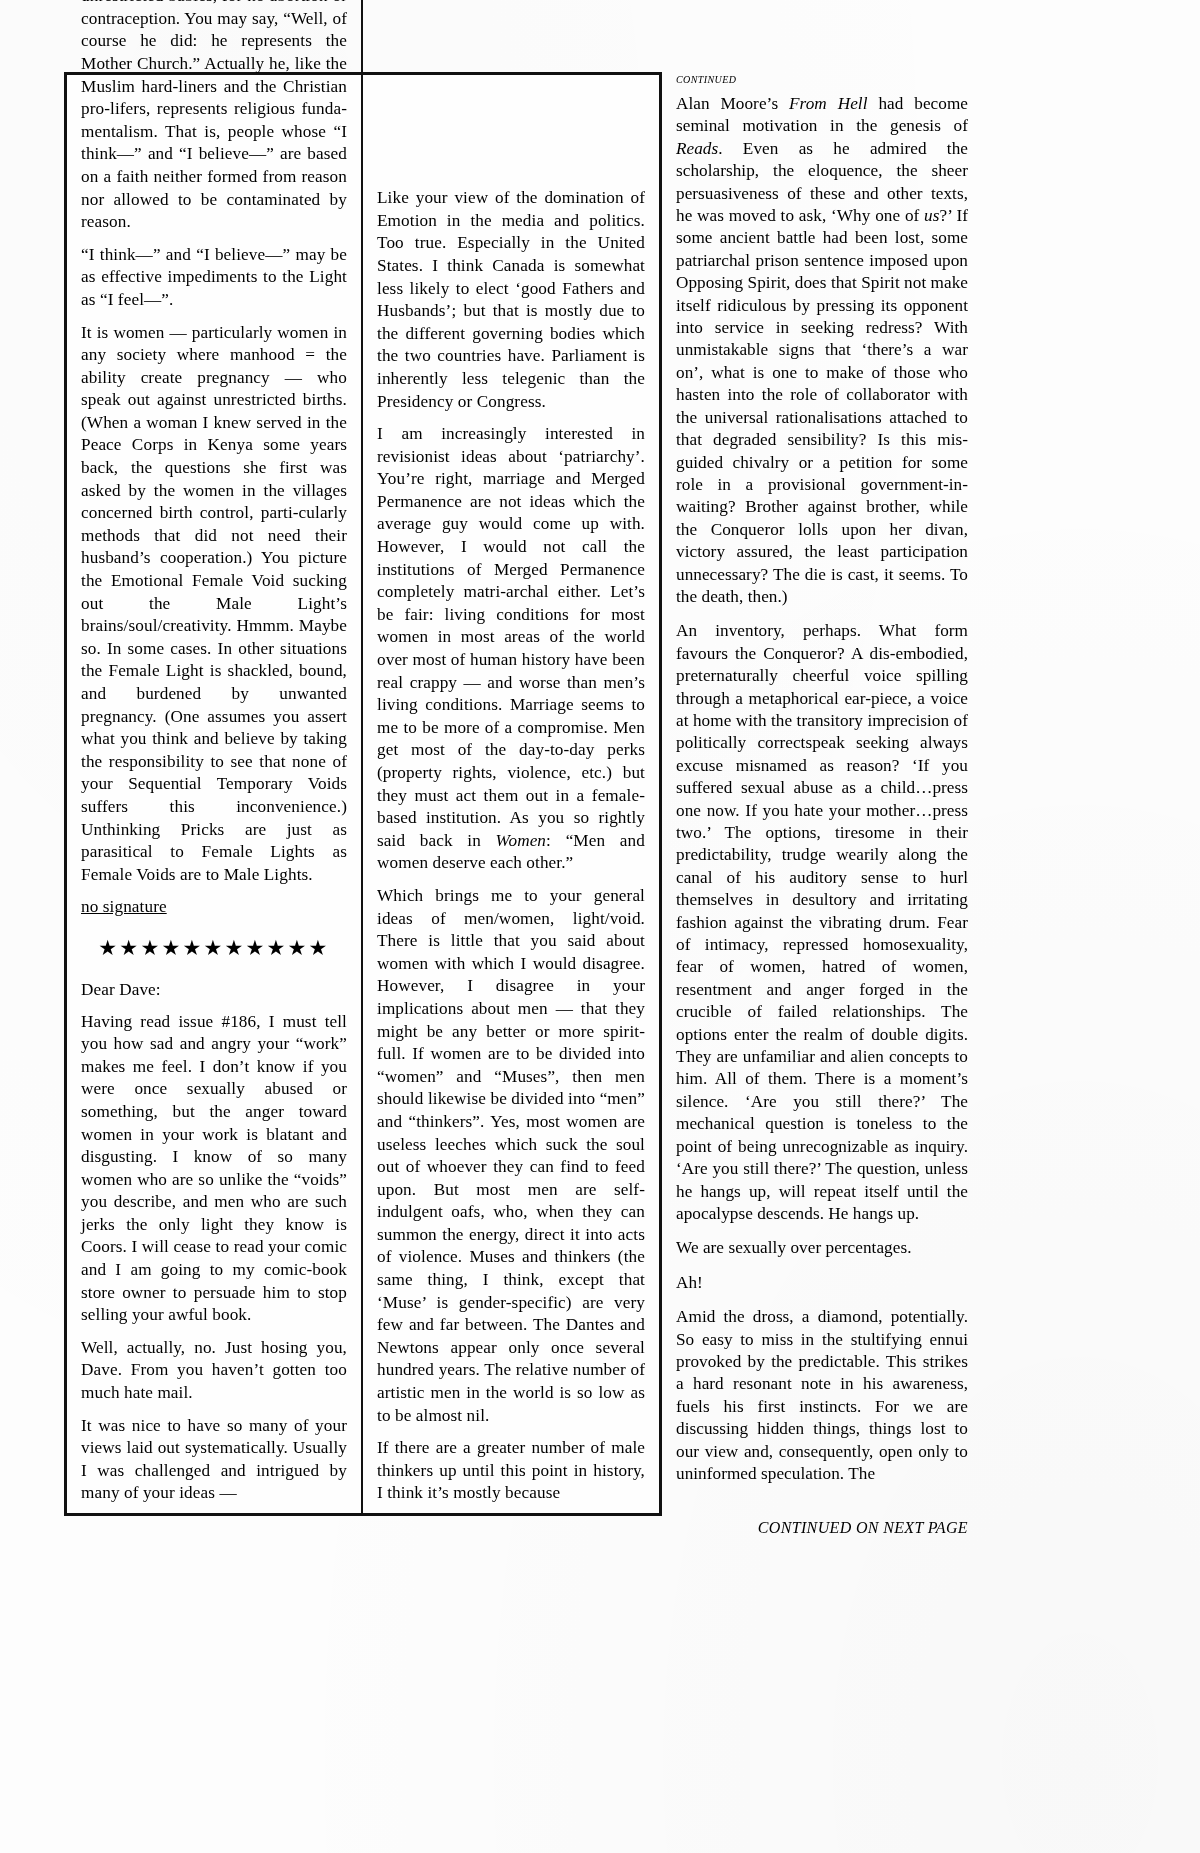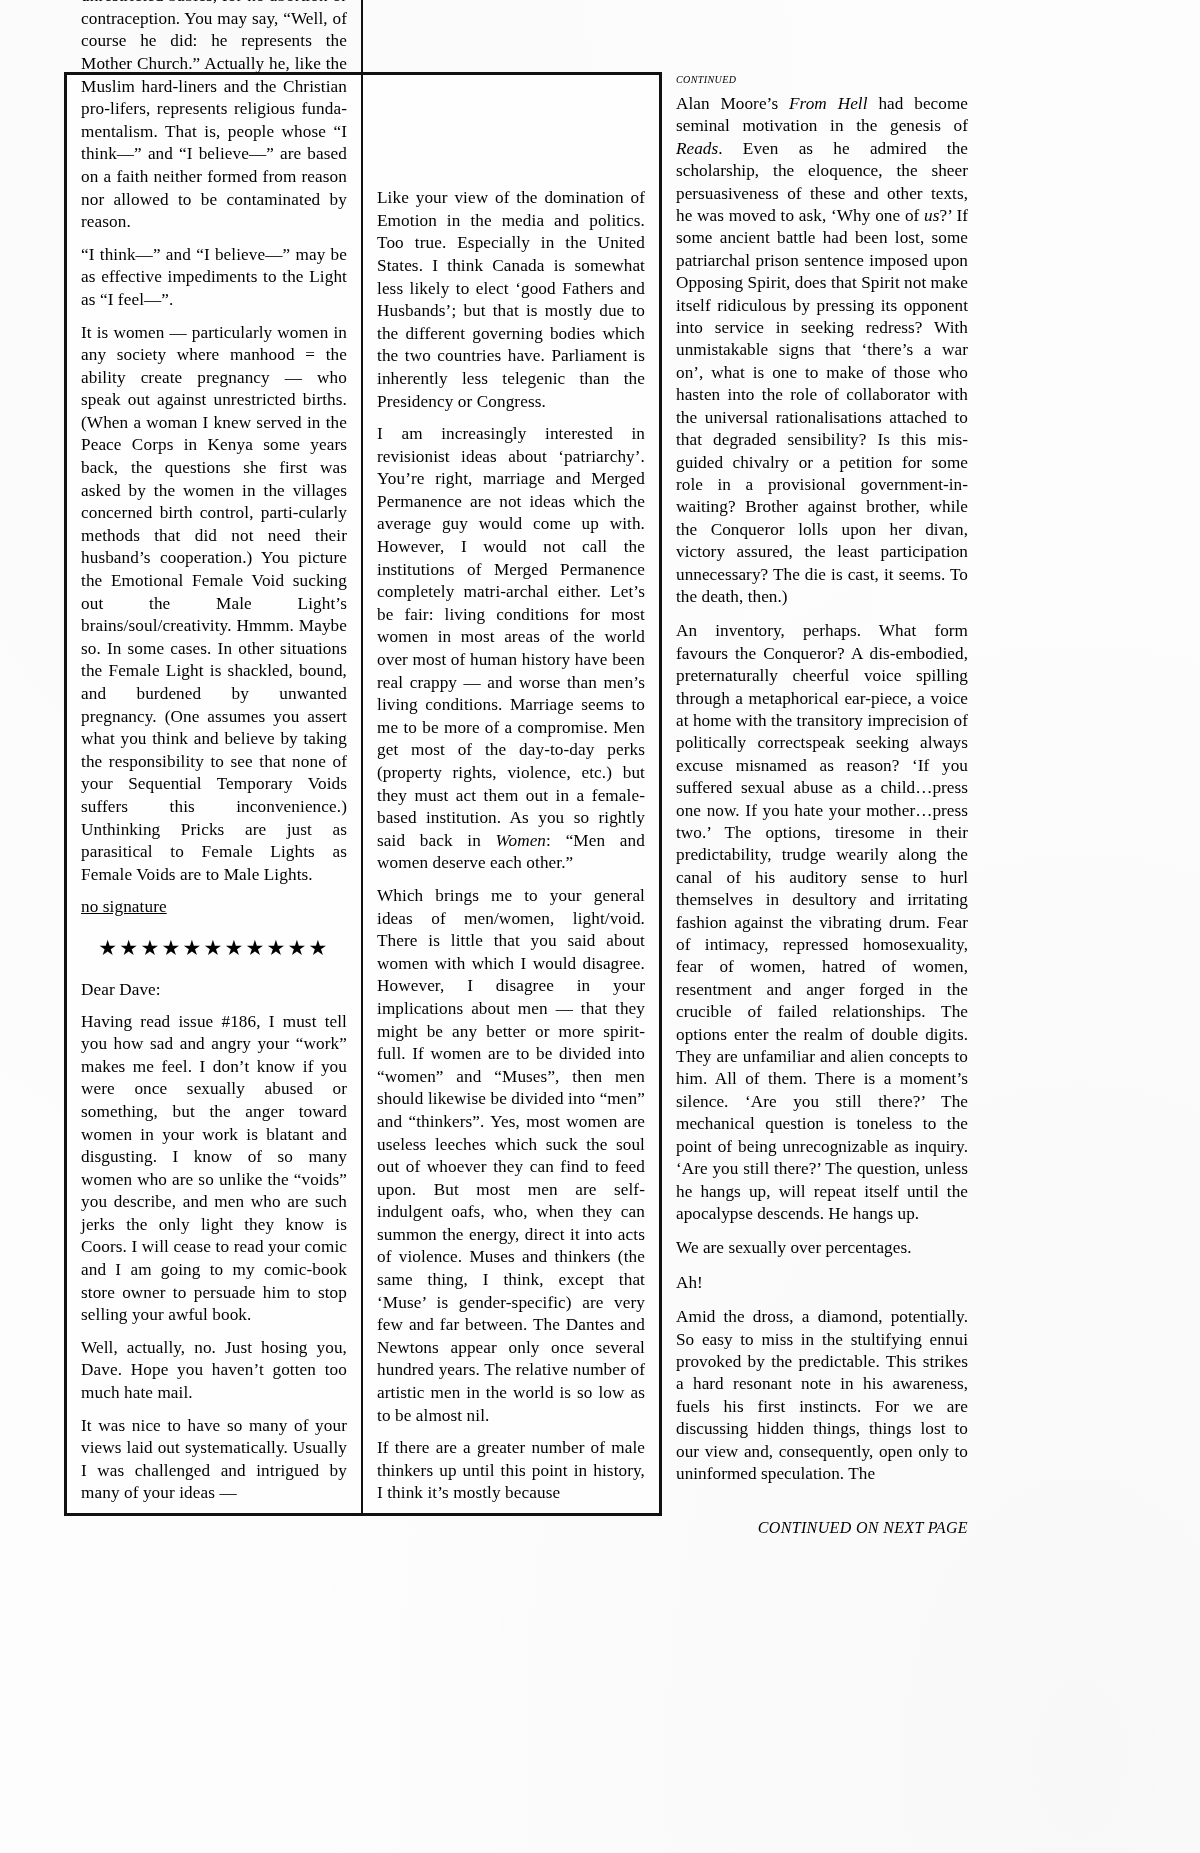"Well, actually, no. Just hosing" p { text: Hope -> From }
